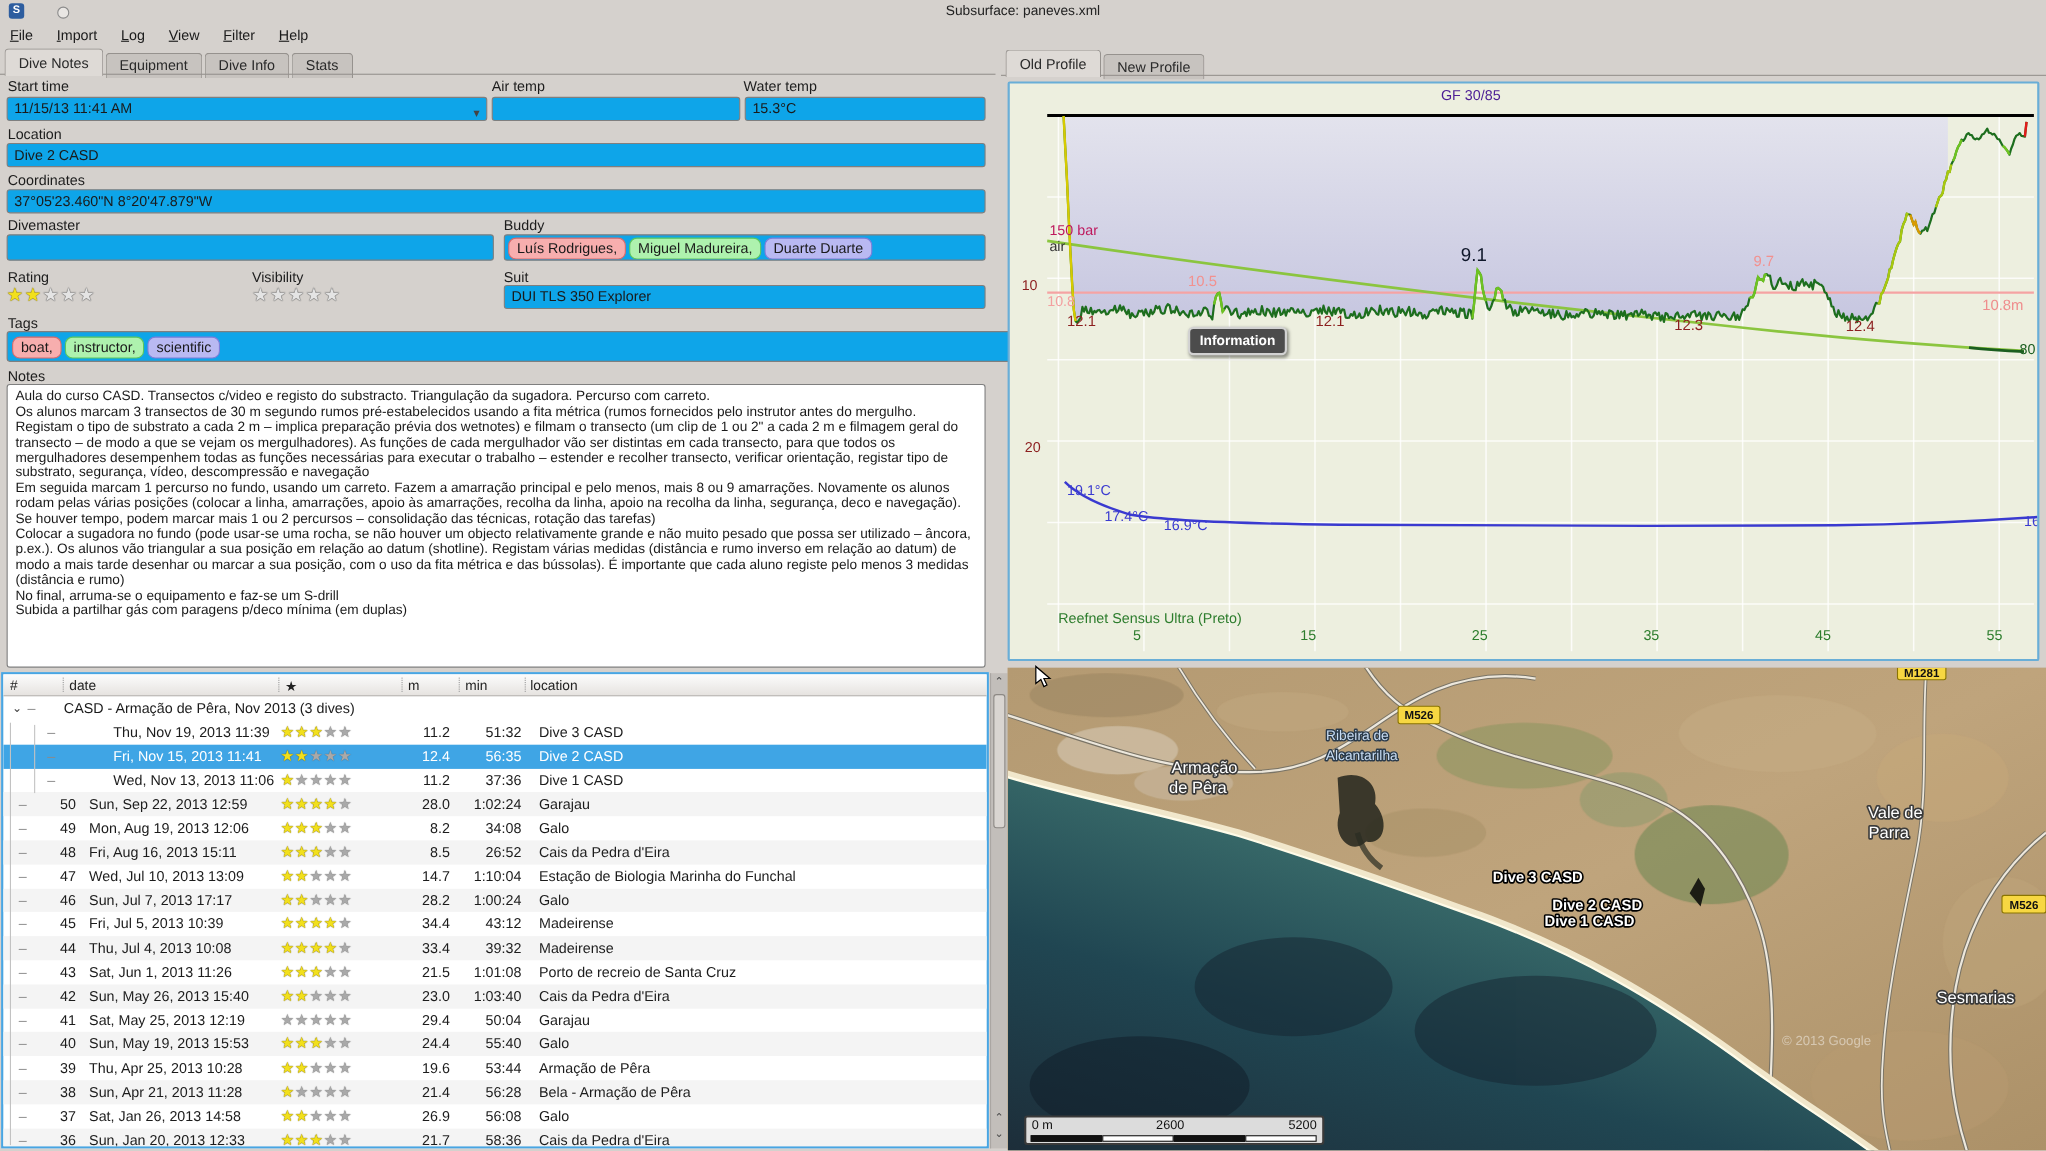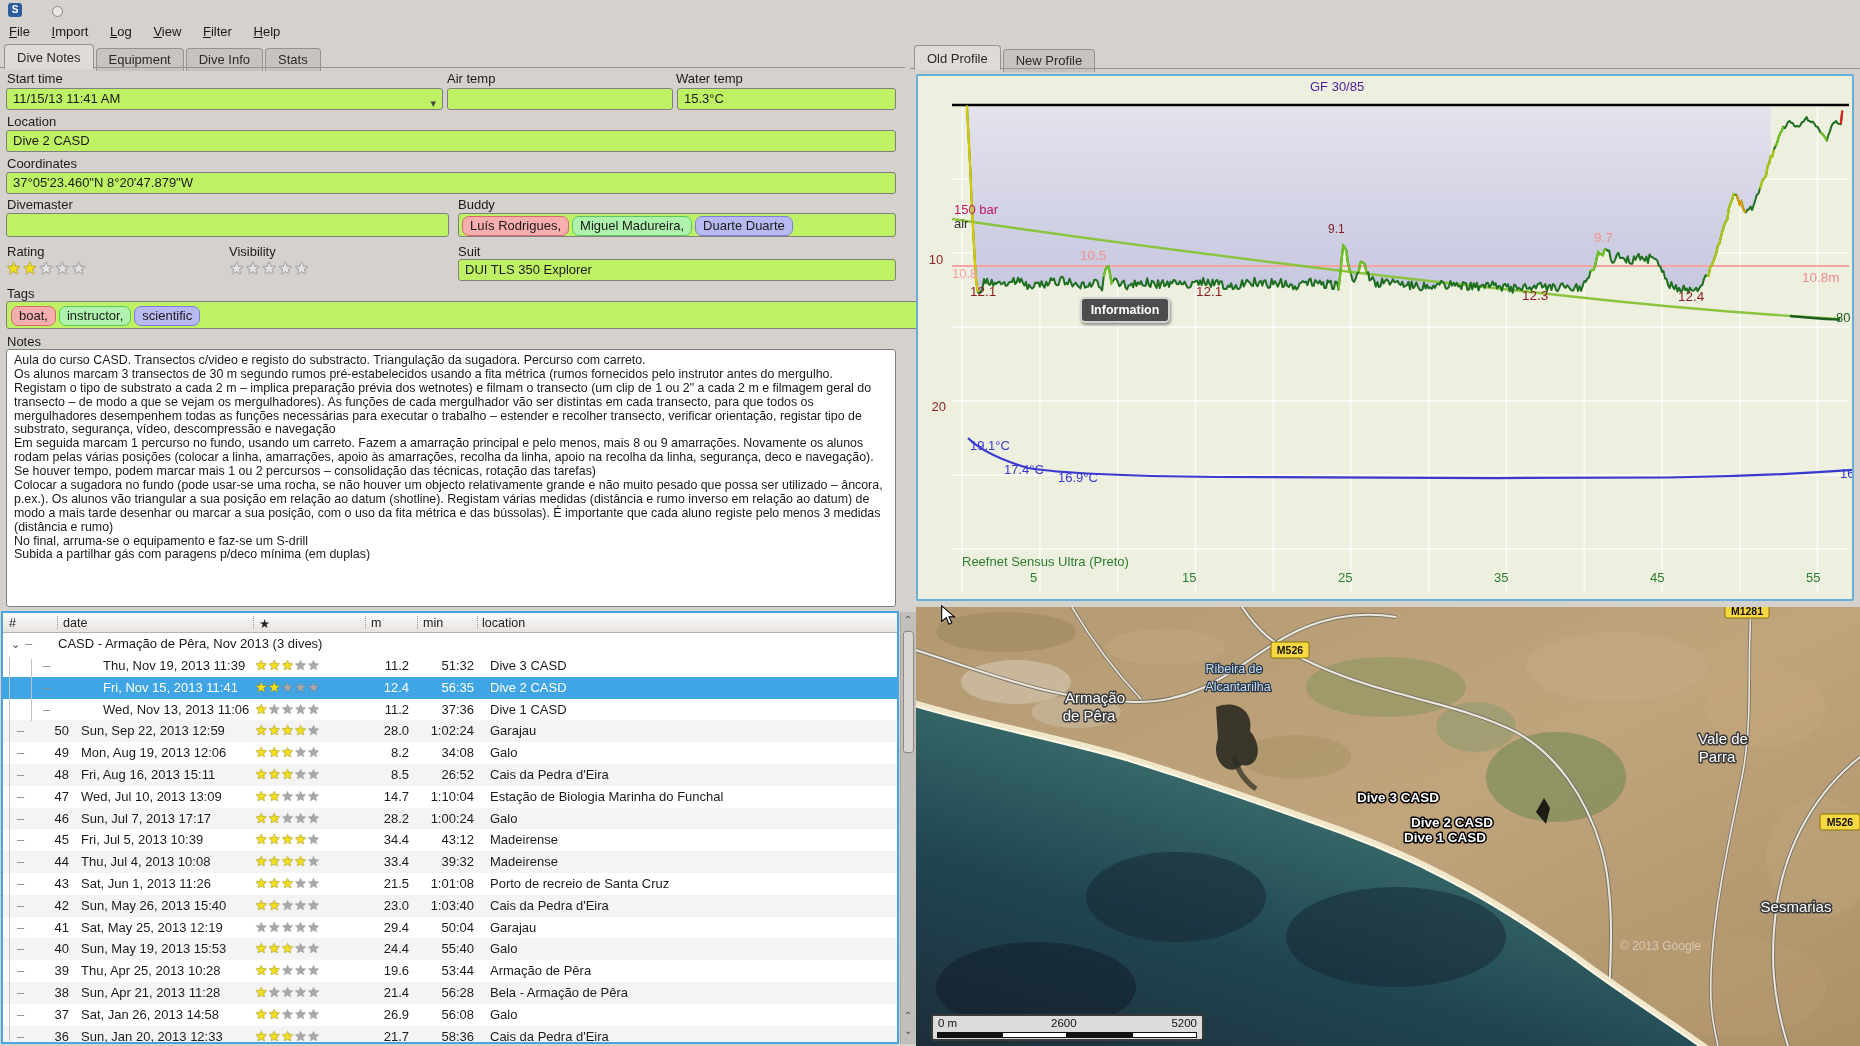"Subsurface: paneves.xml" div.abs { html: none -> <div>Subsurface: paneves.xml</div> }
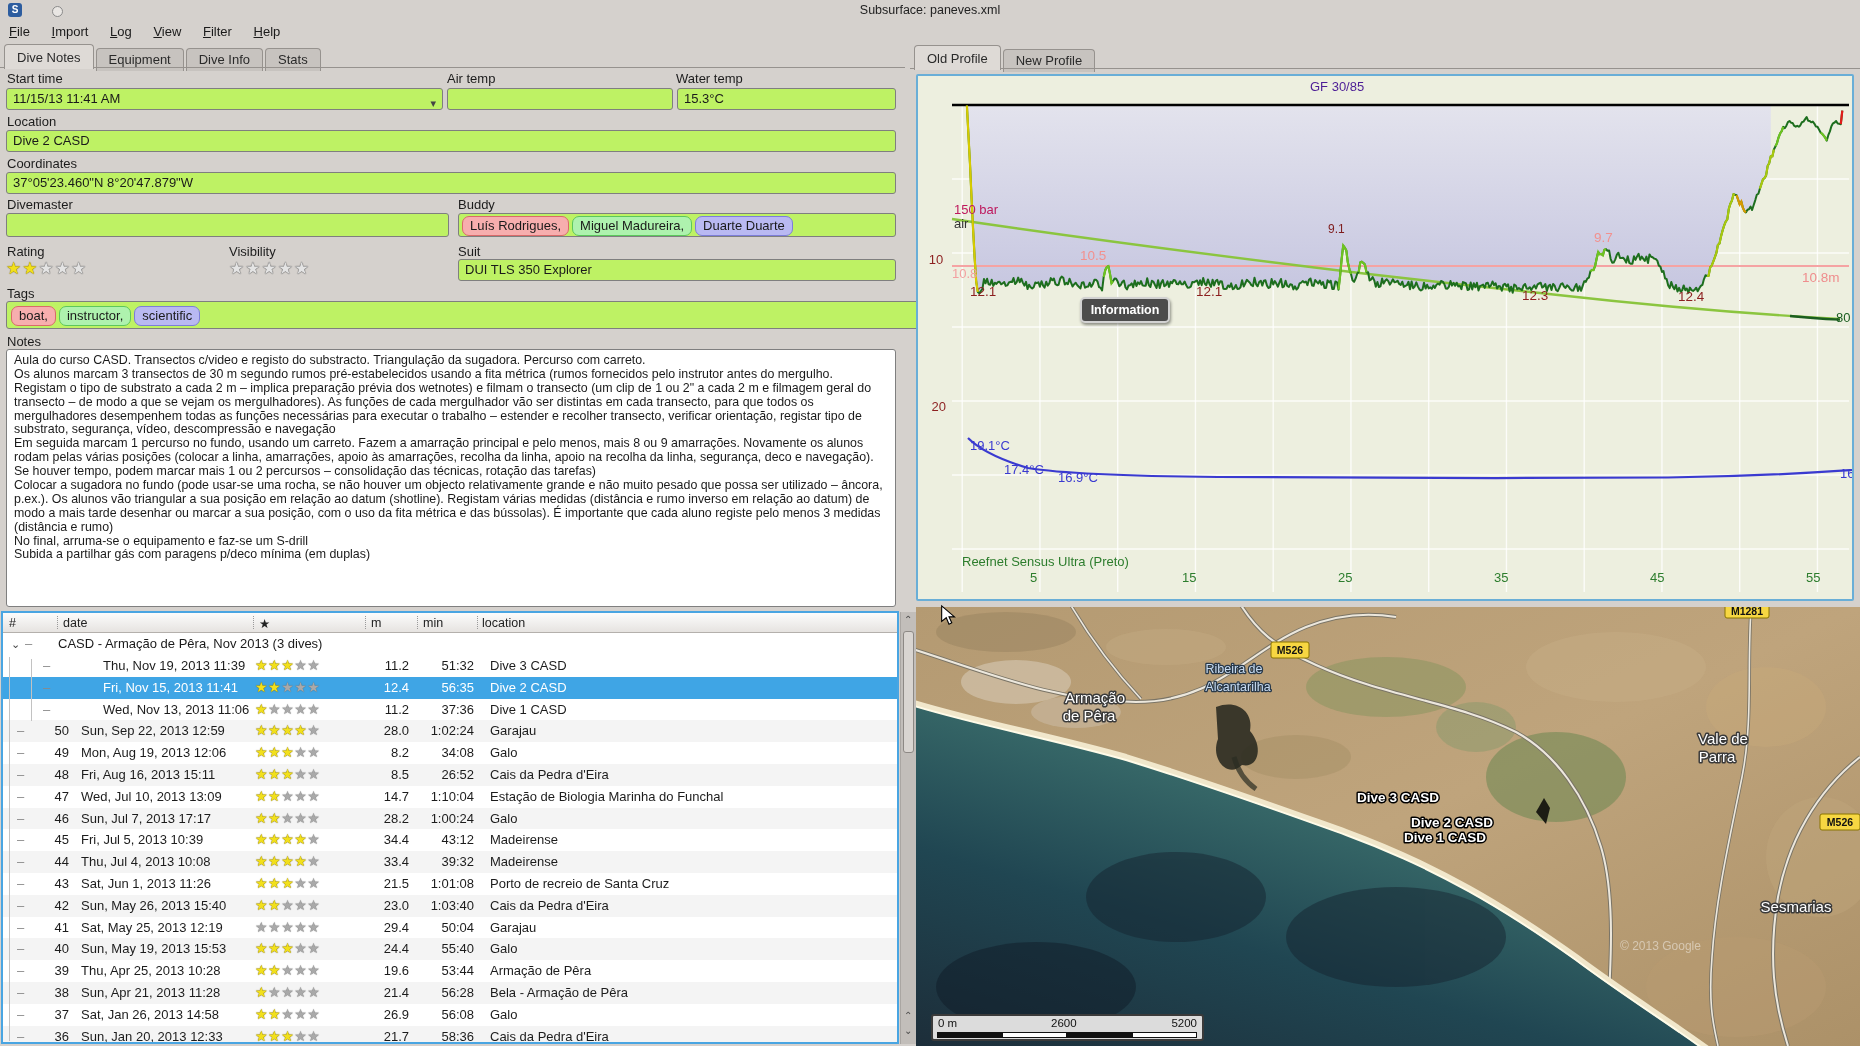"11/15/13 11:41 AM" .field { background: #bef264 -> #0ea5e9 }
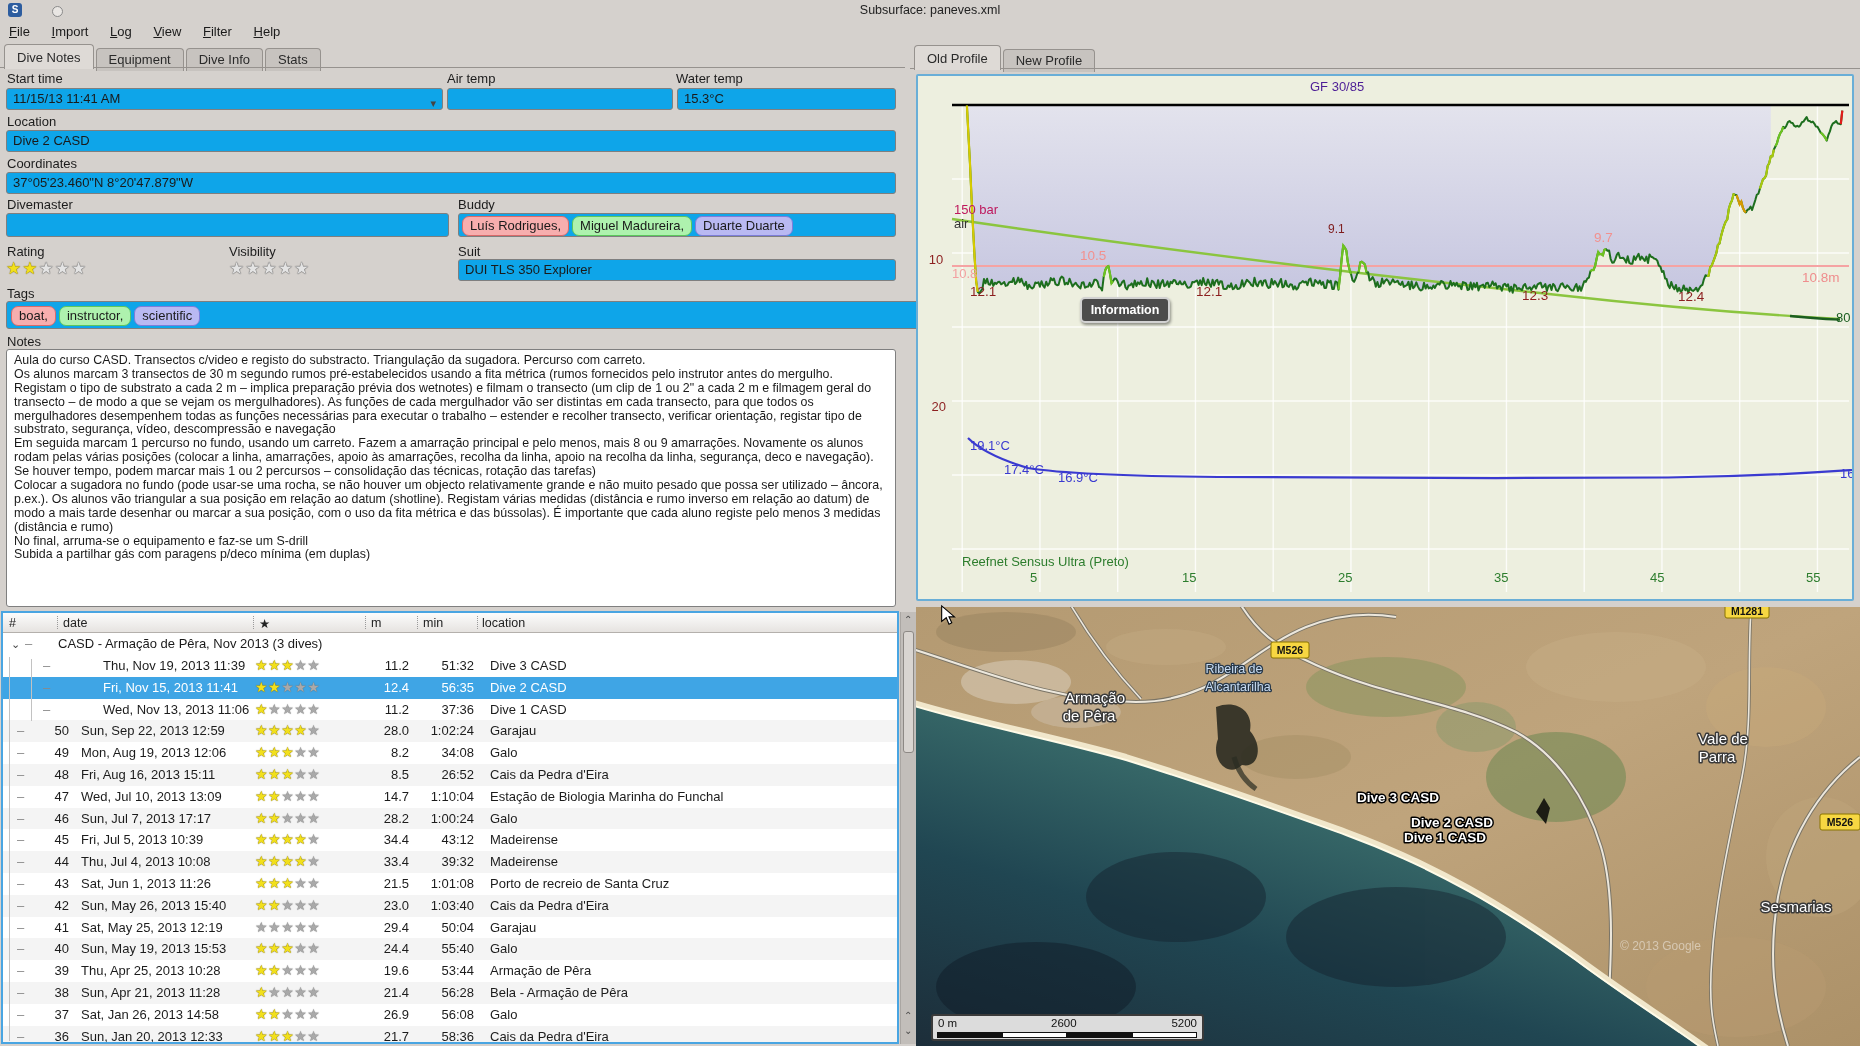"9.1" span.pf-label { color: #7f1d1d -> #0f172a; font-size: 12px -> 17px }
